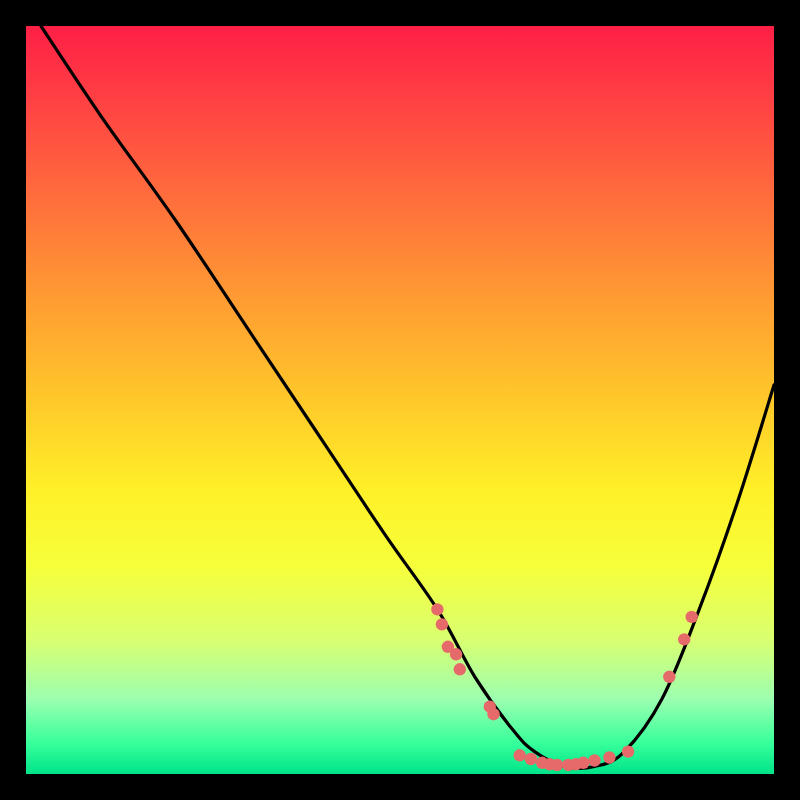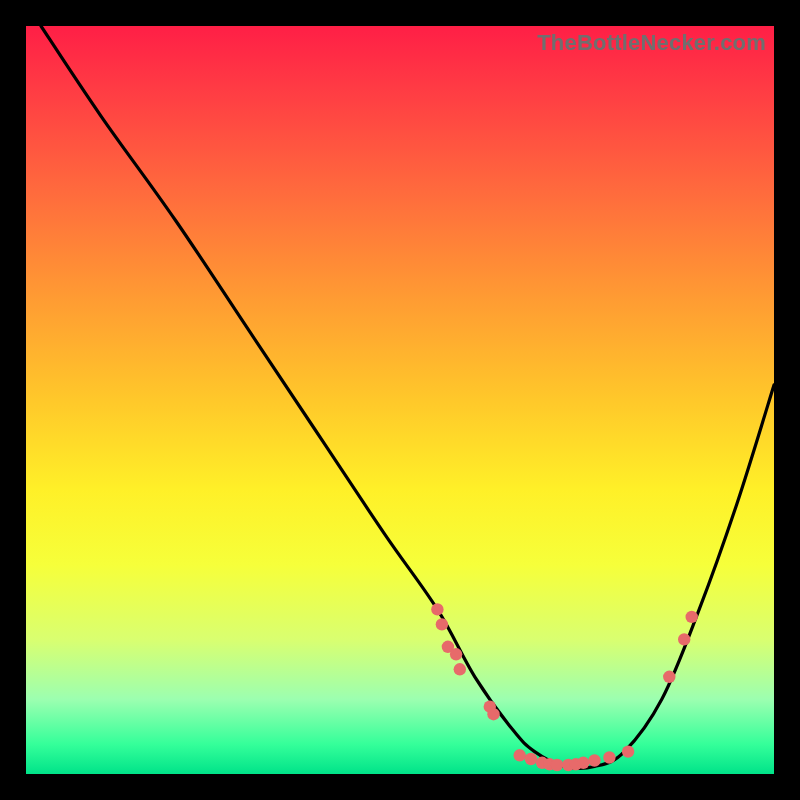"TheBottleNecker.com" div.watermark { html: <div>TheBottleNecker.com</div> -> none }
